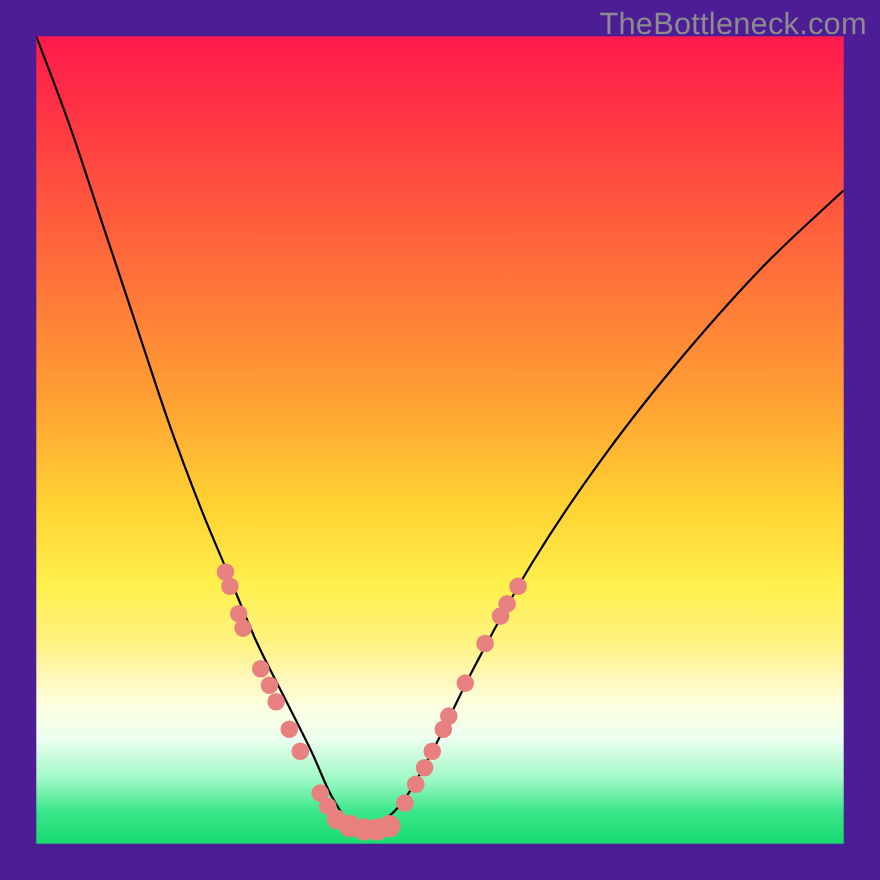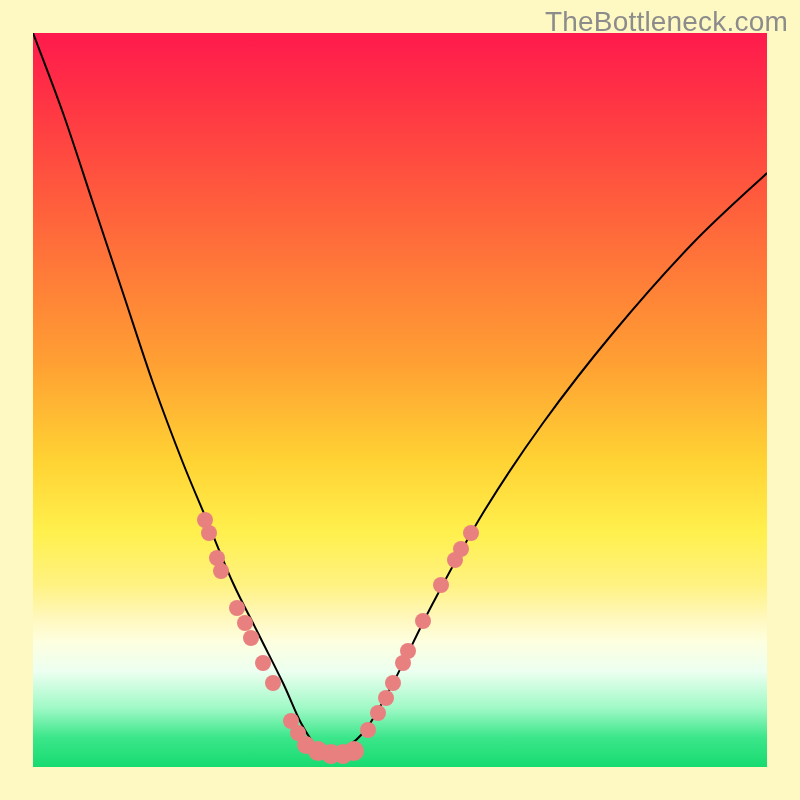"TheBottleneck.com" .frame { background: #fef9c3 -> #4c1d95 }
